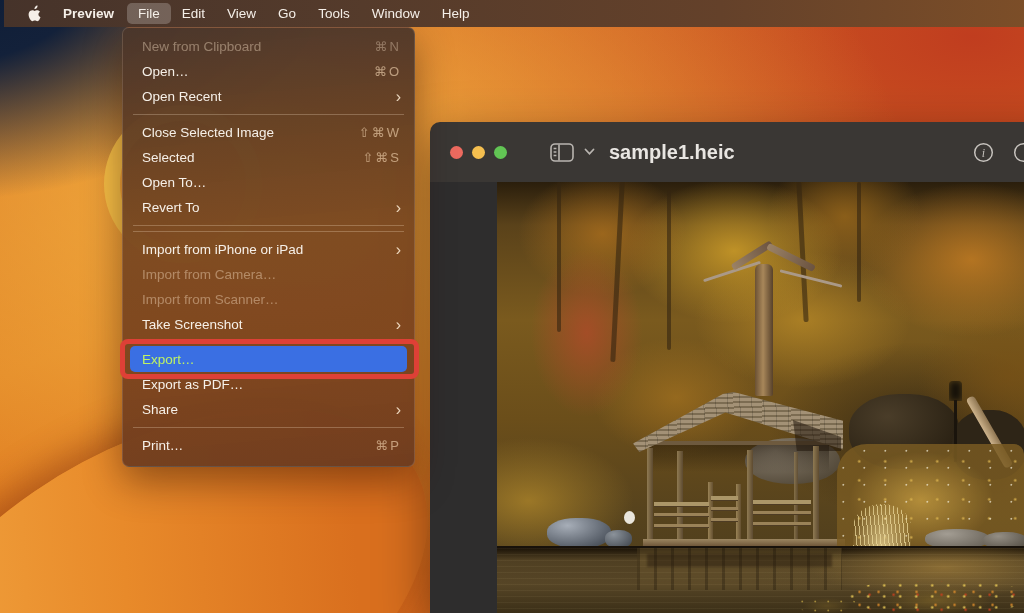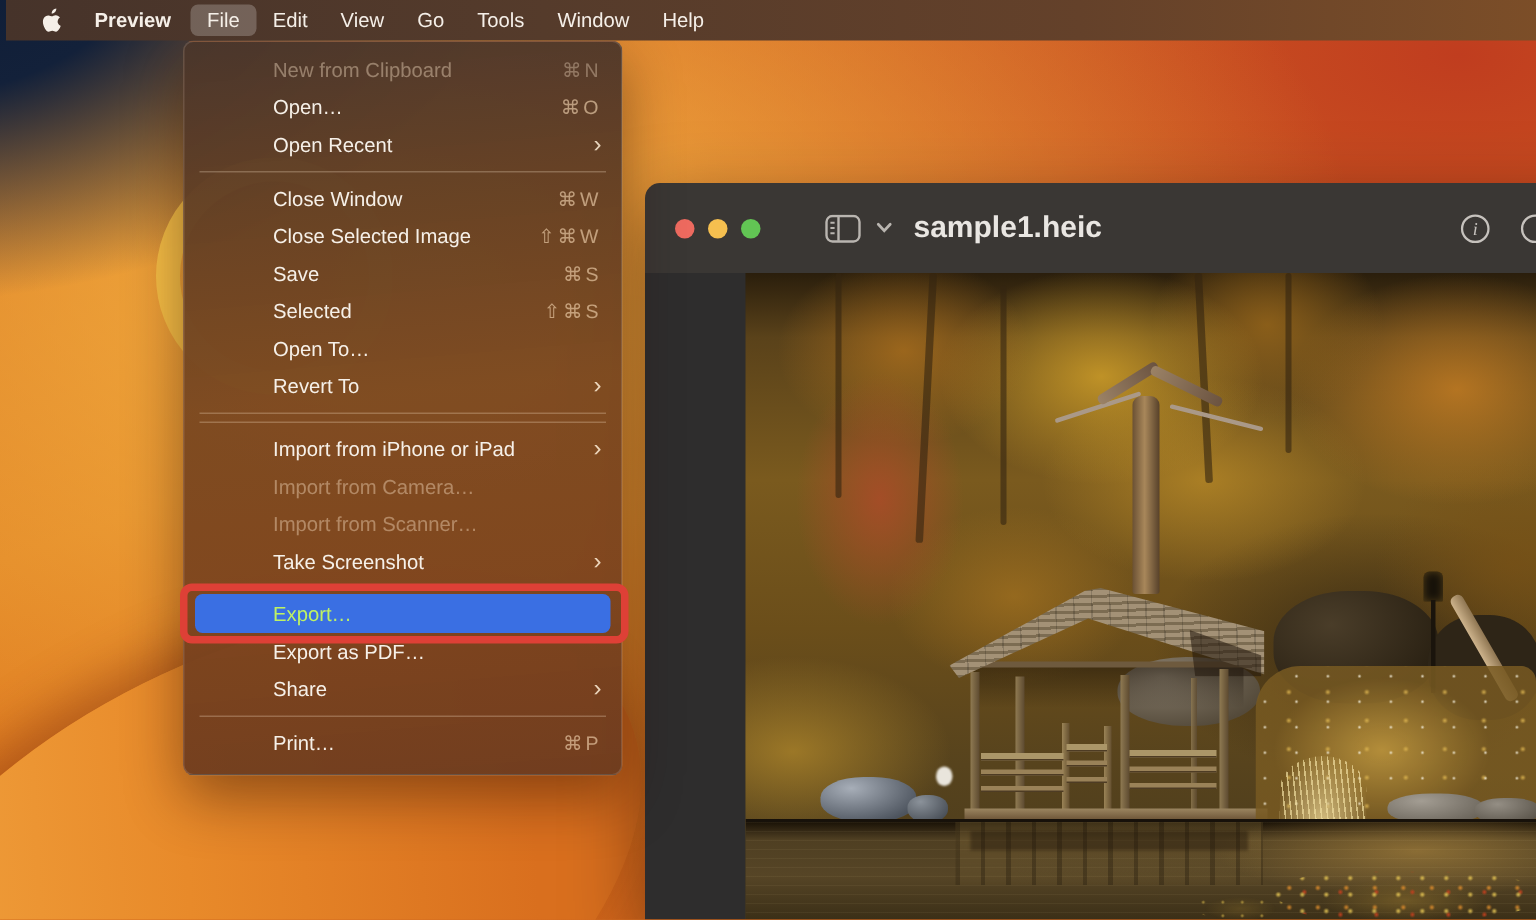"New from Clipboard" .mrow .lbl { margin-left: 40px -> none }
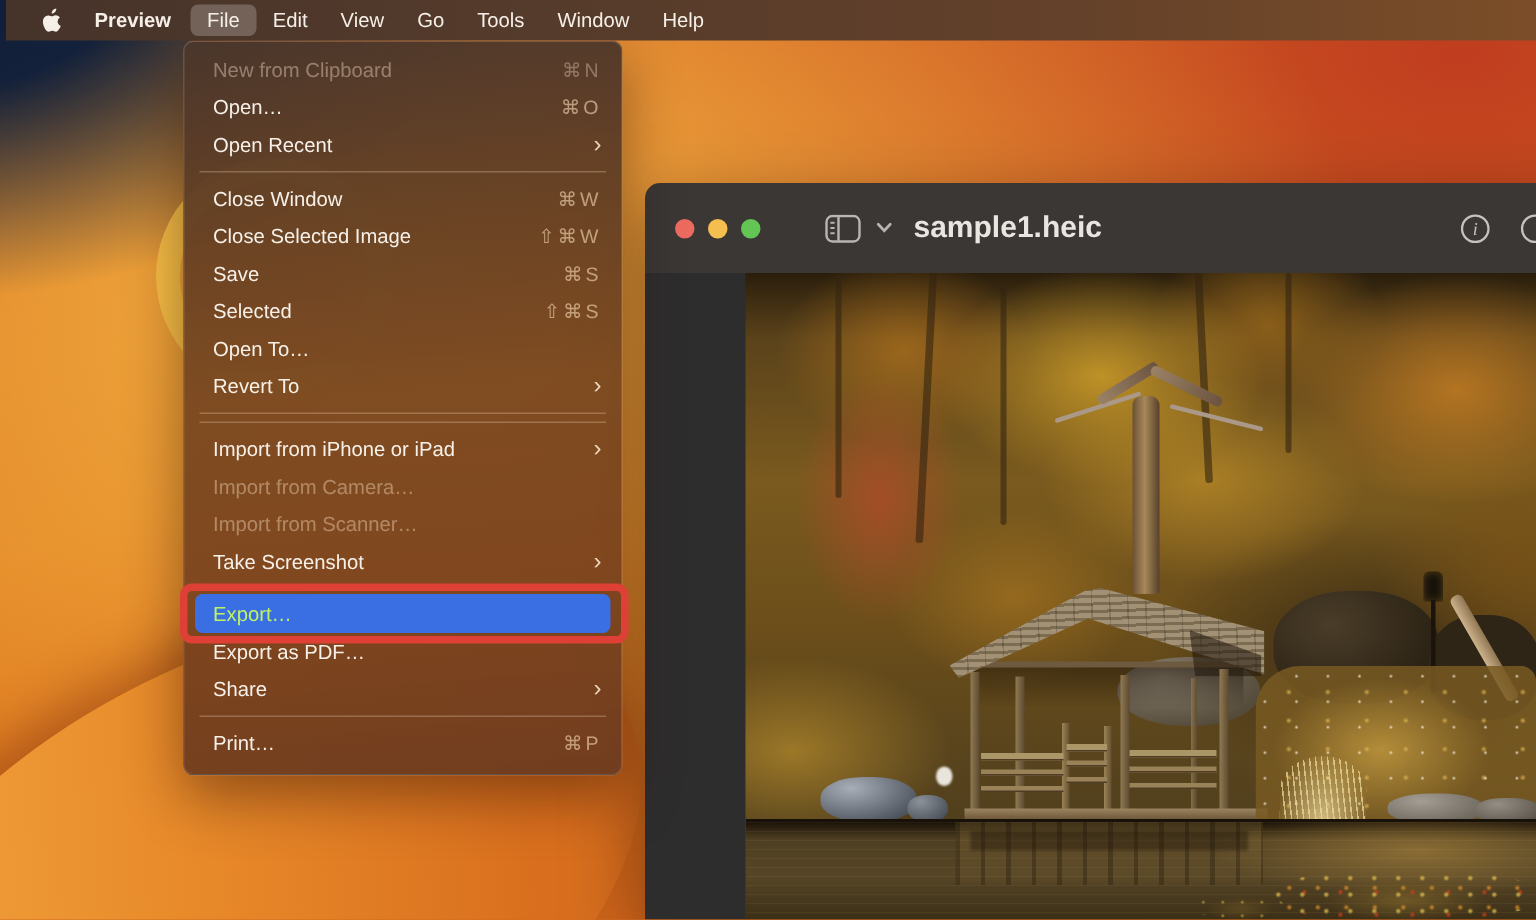"Close Window" div.mrow { html: <div> <span>Close Window</span> <span>⌘W</span> </div> -> none }
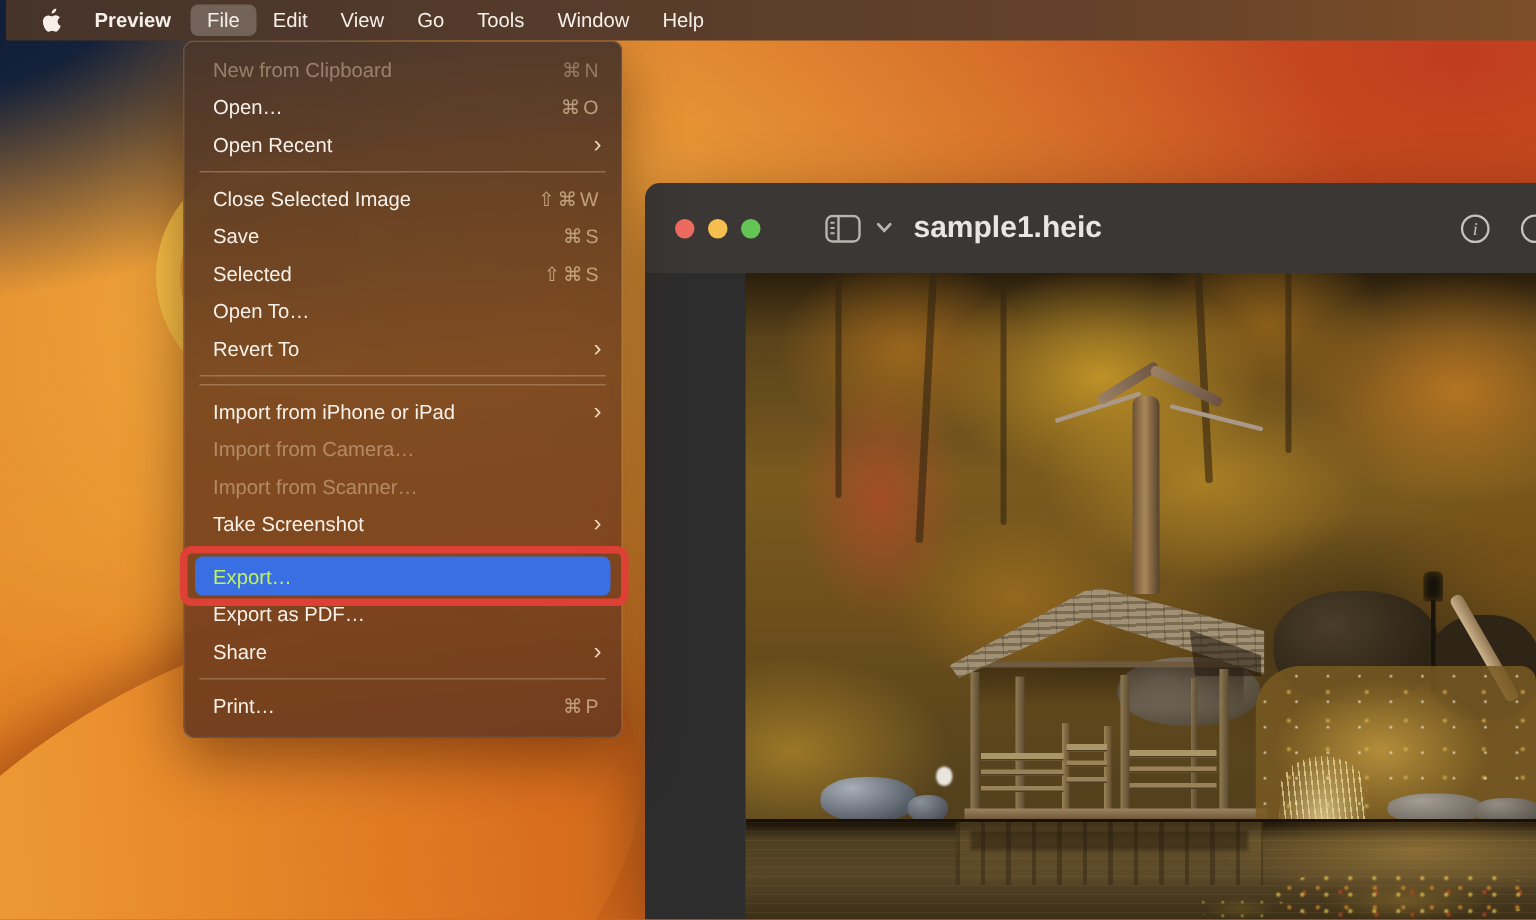"Save" div.mrow { html: <div> <span>Save</span> <span>⌘S</span> </div> -> none }
